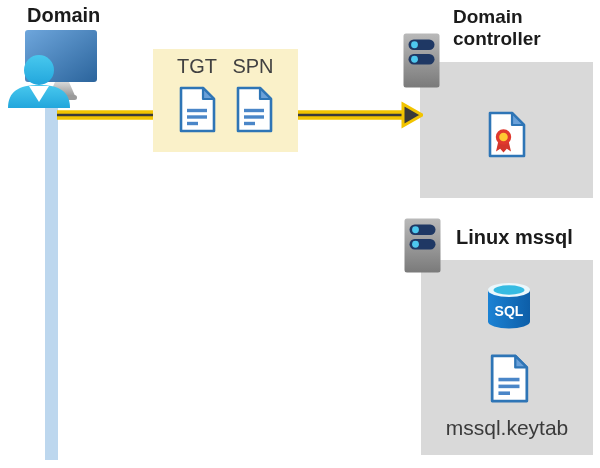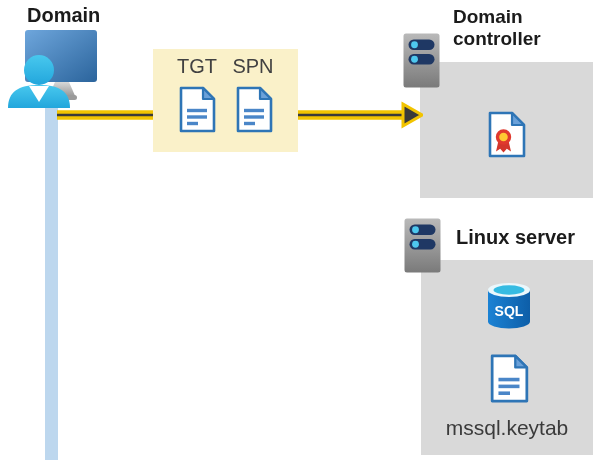"Linux server" div.abs { text: server -> mssql }
